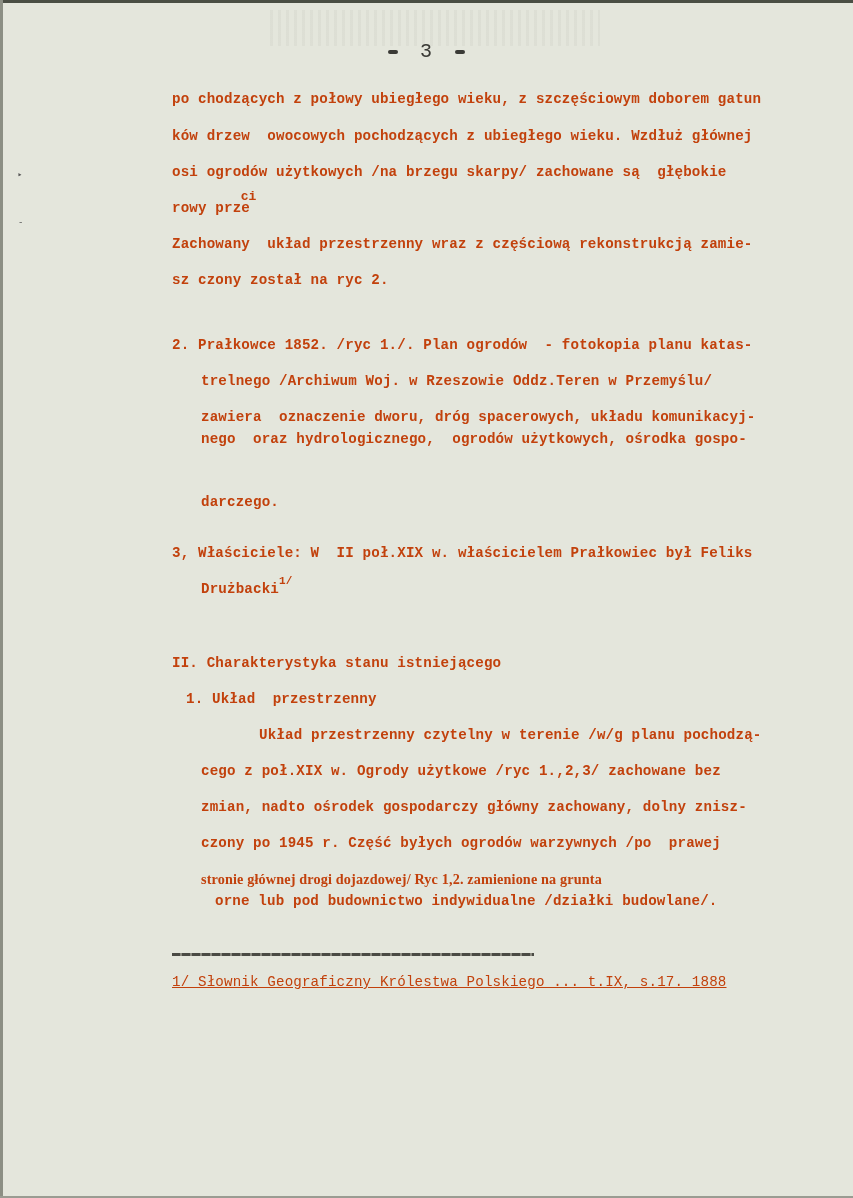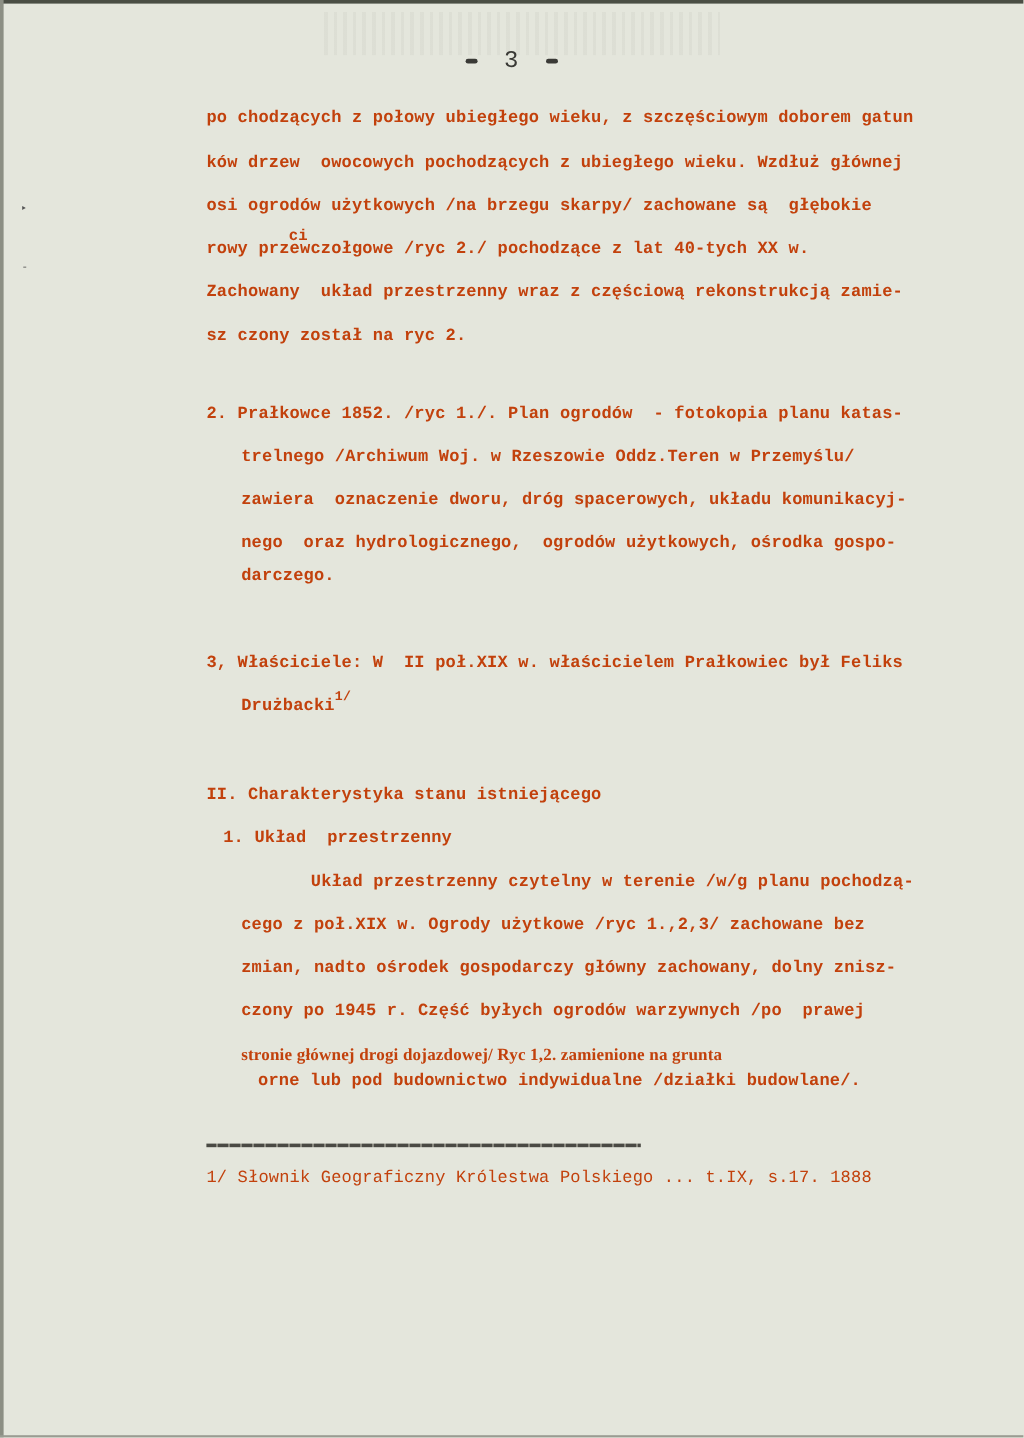"wczołgowe /ryc 2./ pochodzące z" span { html: <span>wczołgowe /ryc 2./ pochodzące z lat 40-tych XX w.</span> -> none }
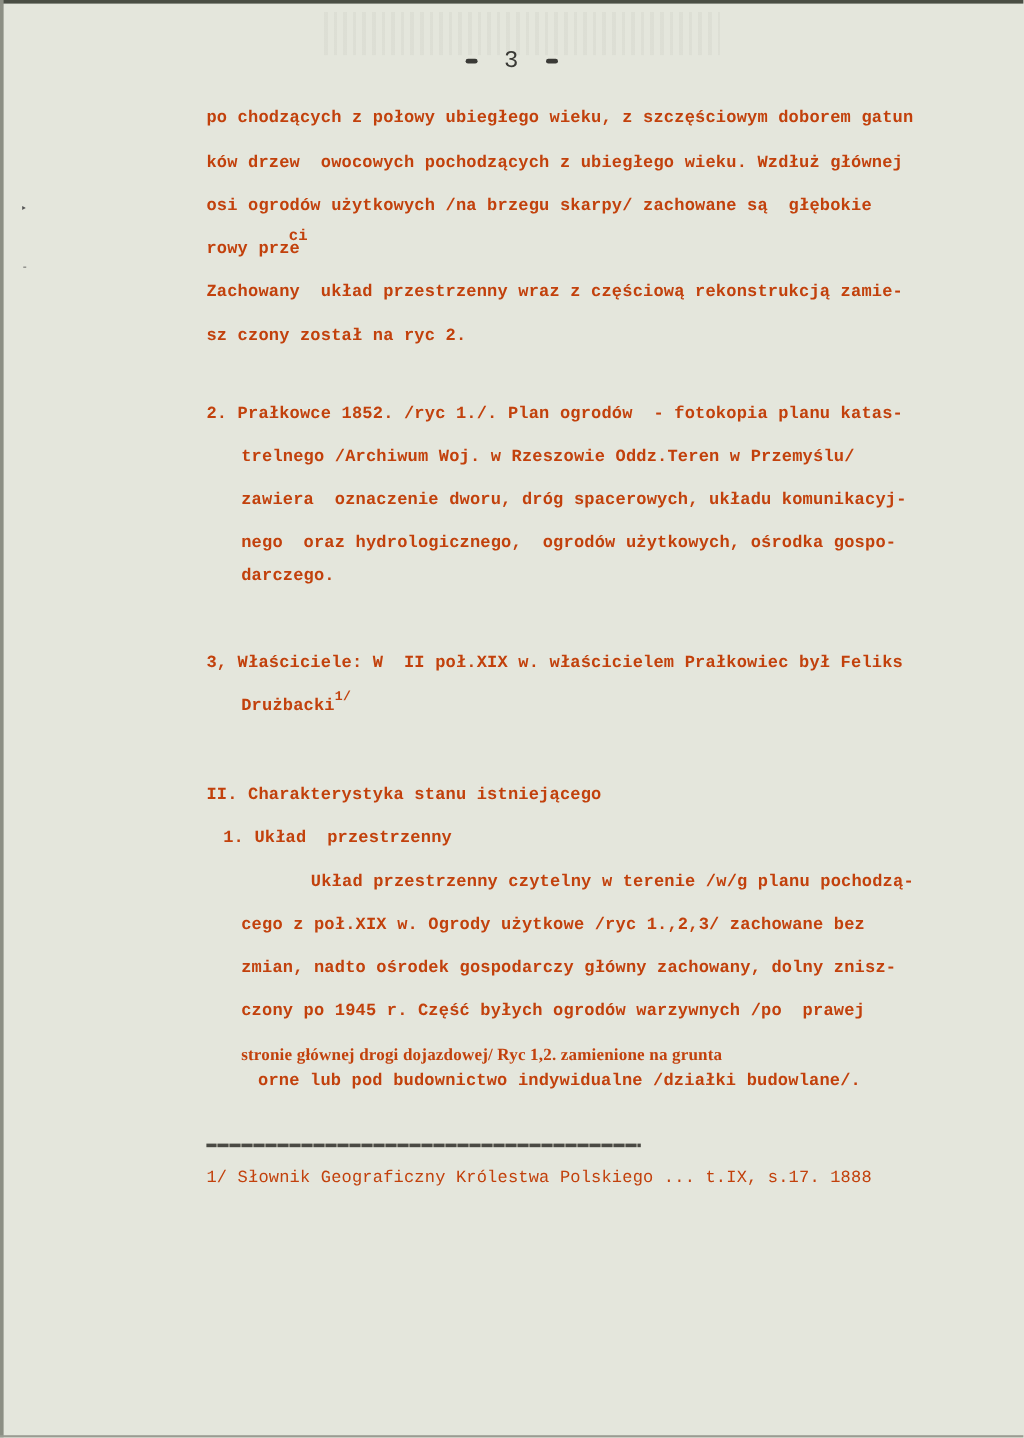"nego oraz hydrologicznego, ogrodów" div.line { top: 445px -> 431px }
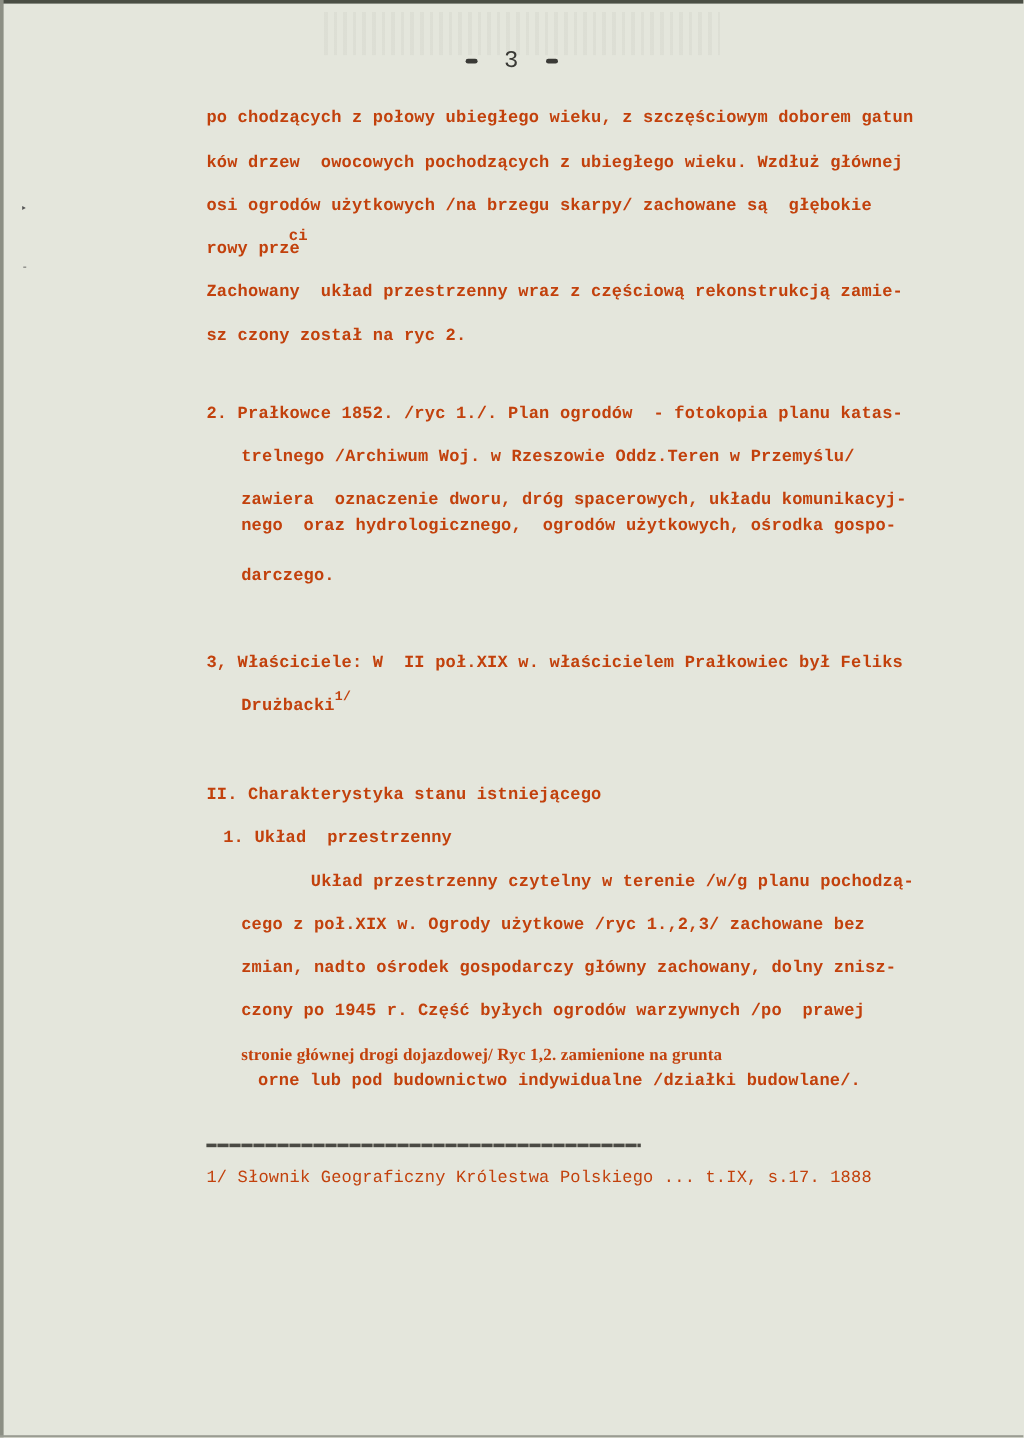"darczego." div.line { top: 472px -> 494px }
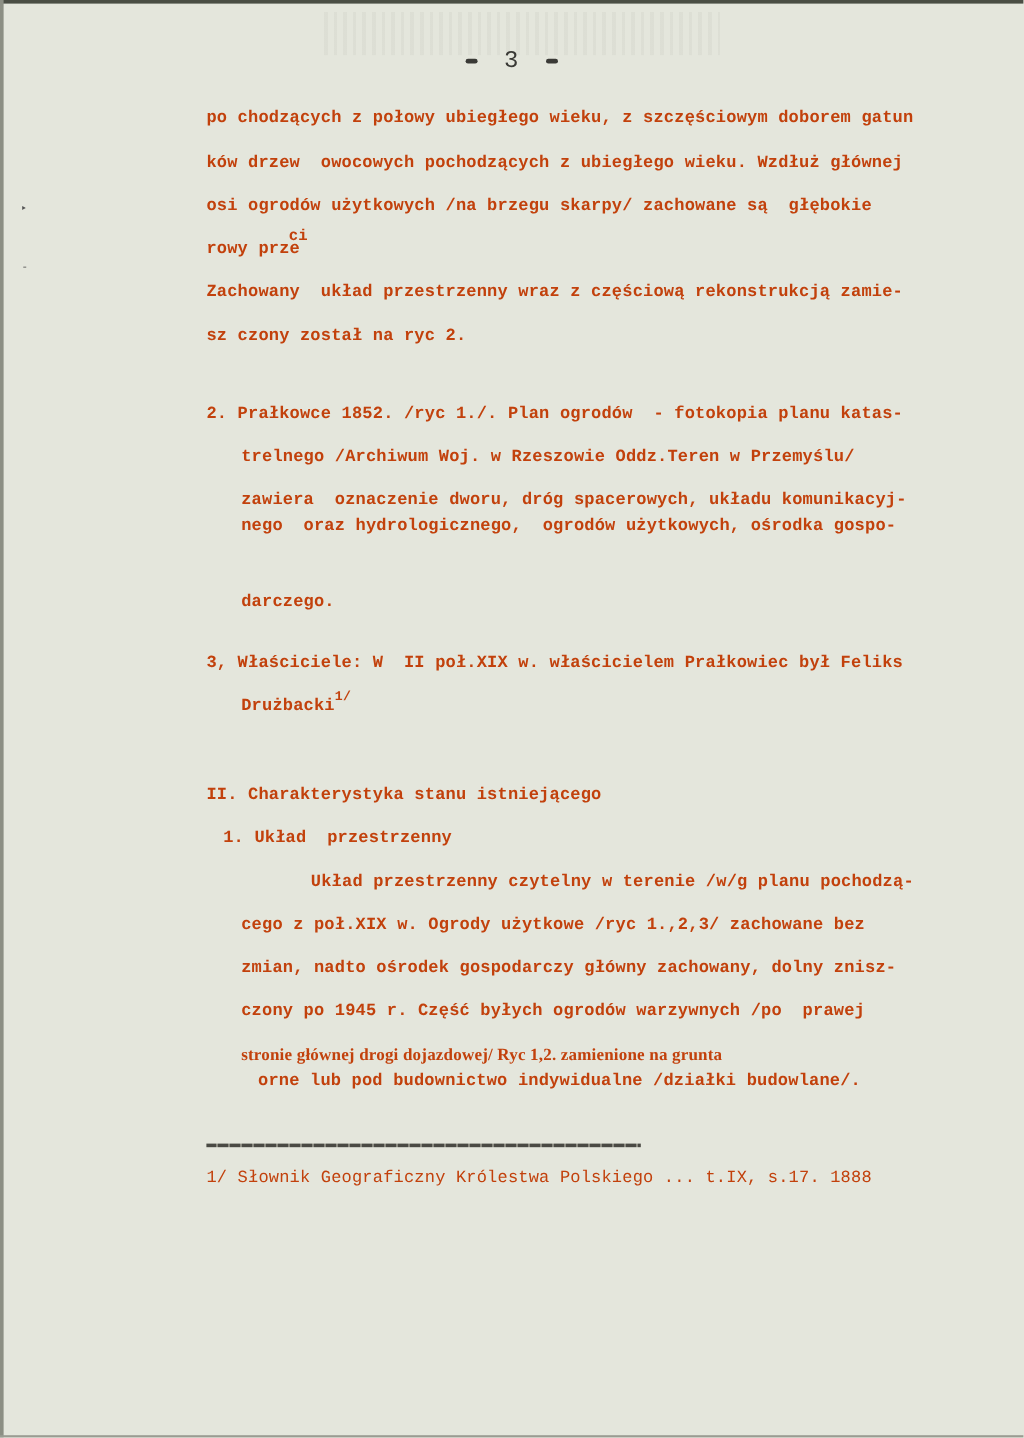"1/ Słownik Geograficzny Królestwa" div.line { text-decoration: none -> underline }
